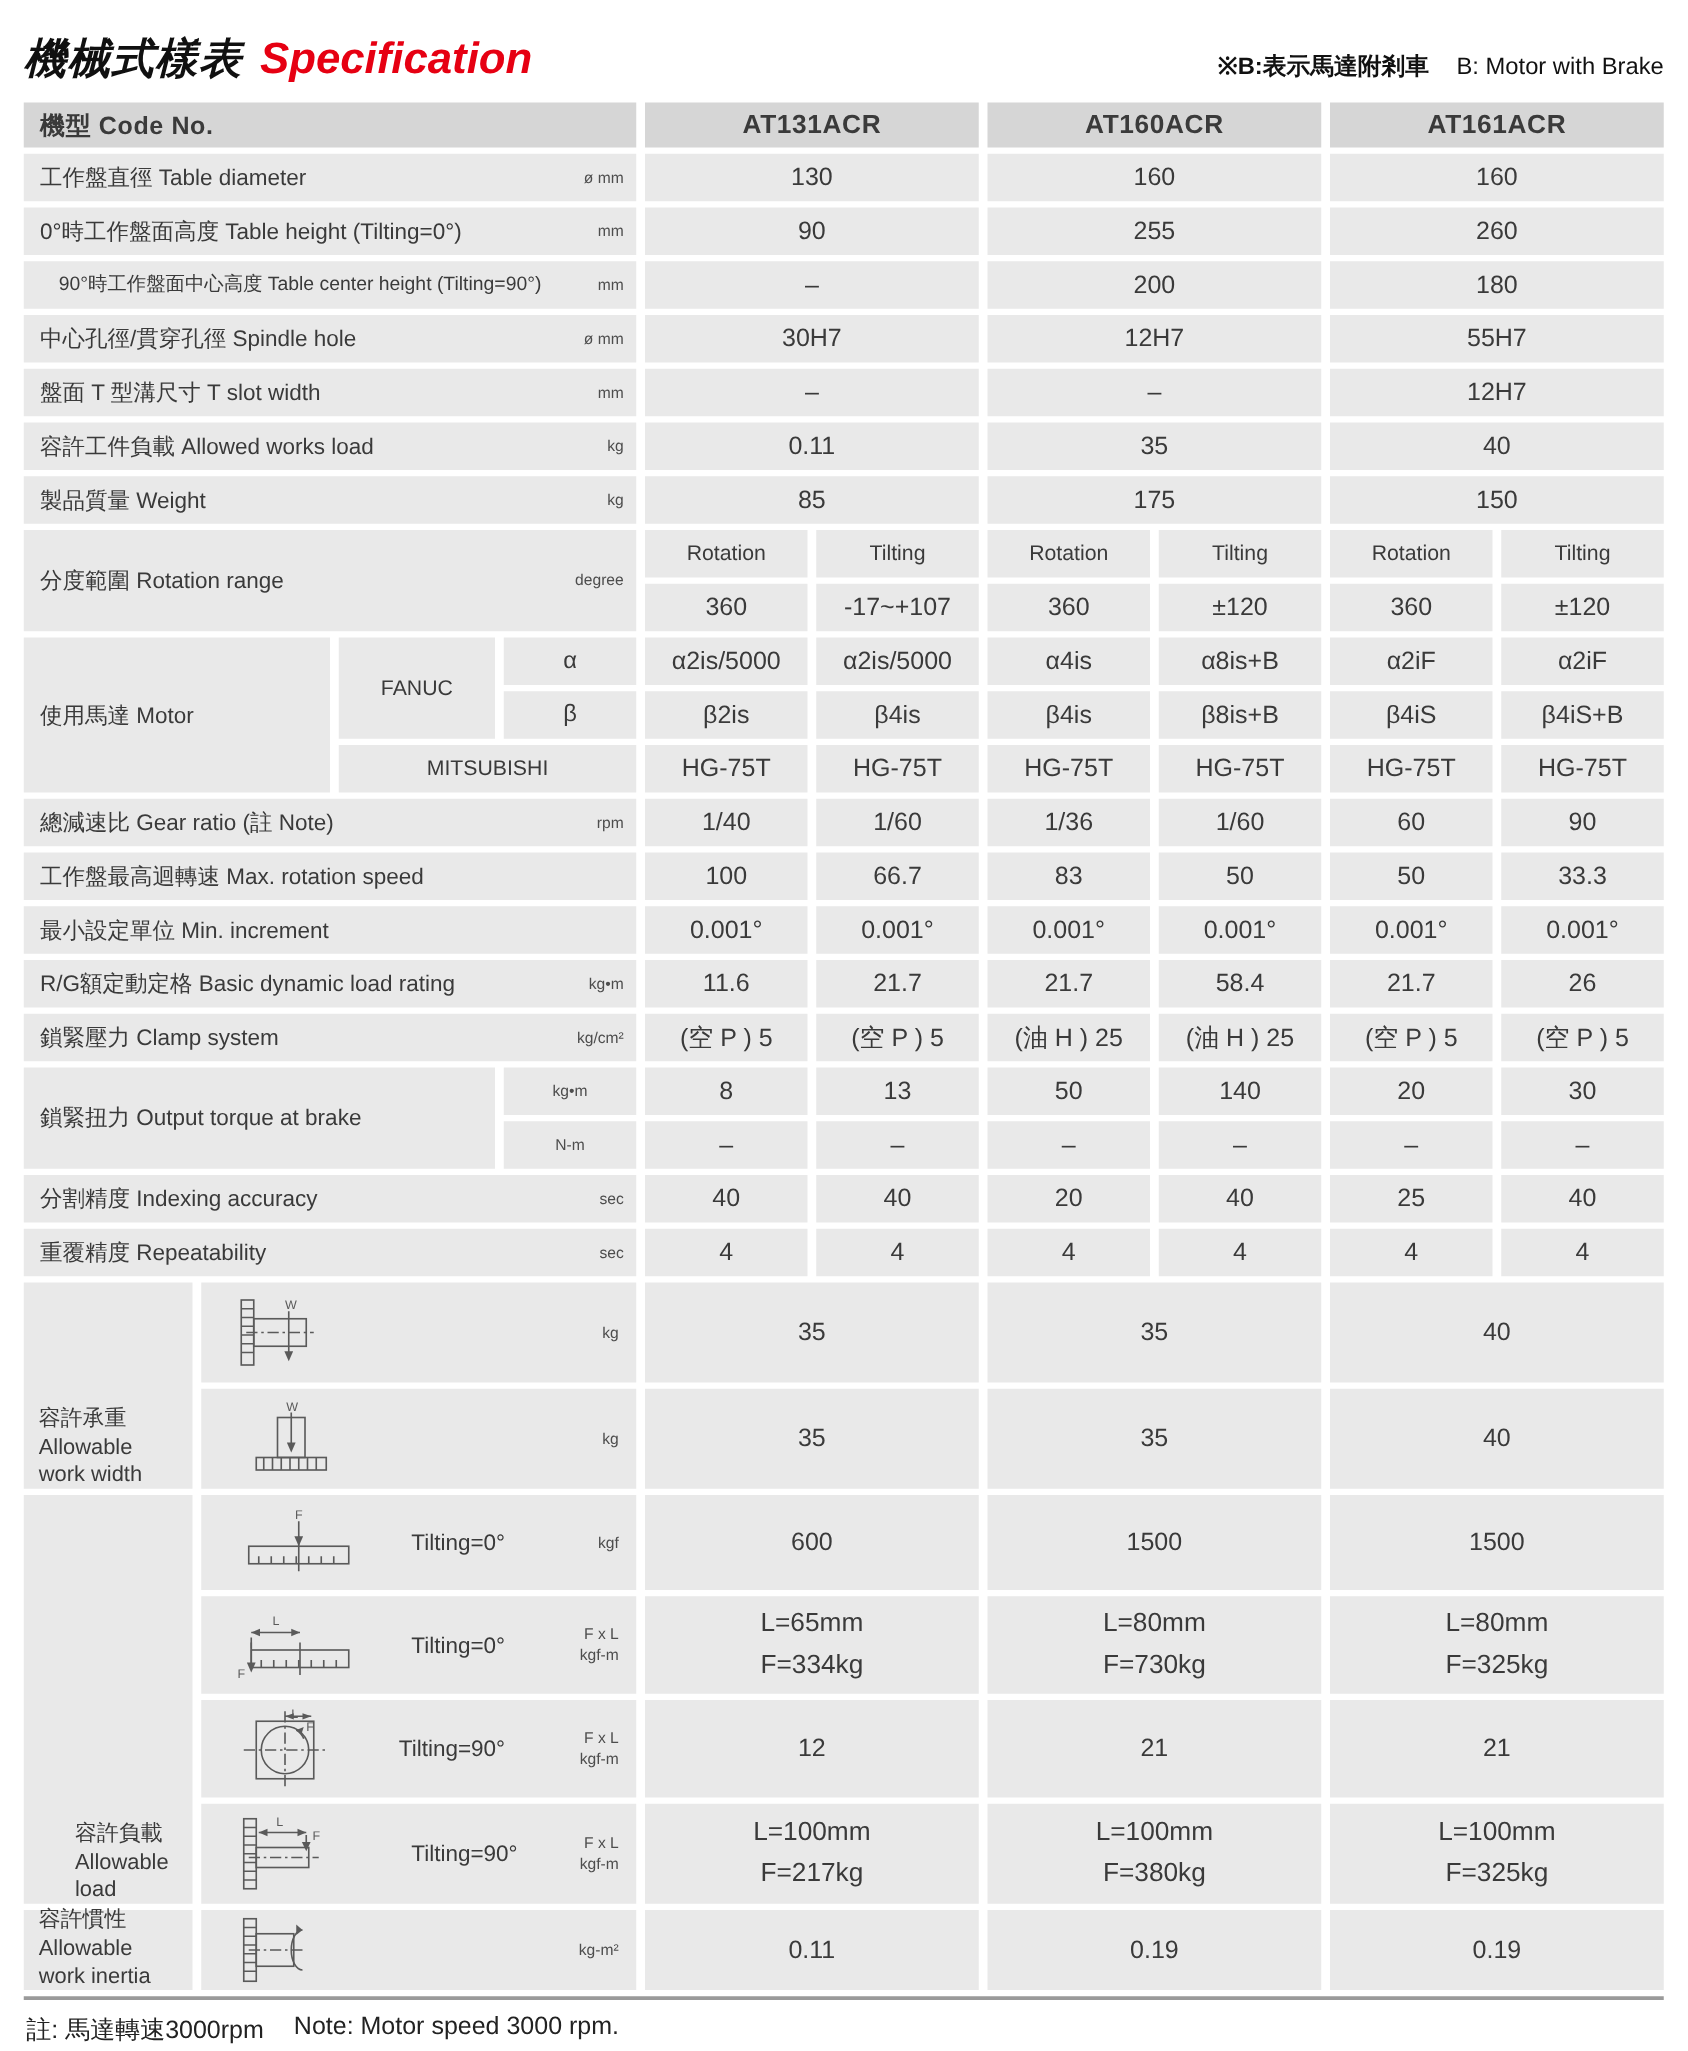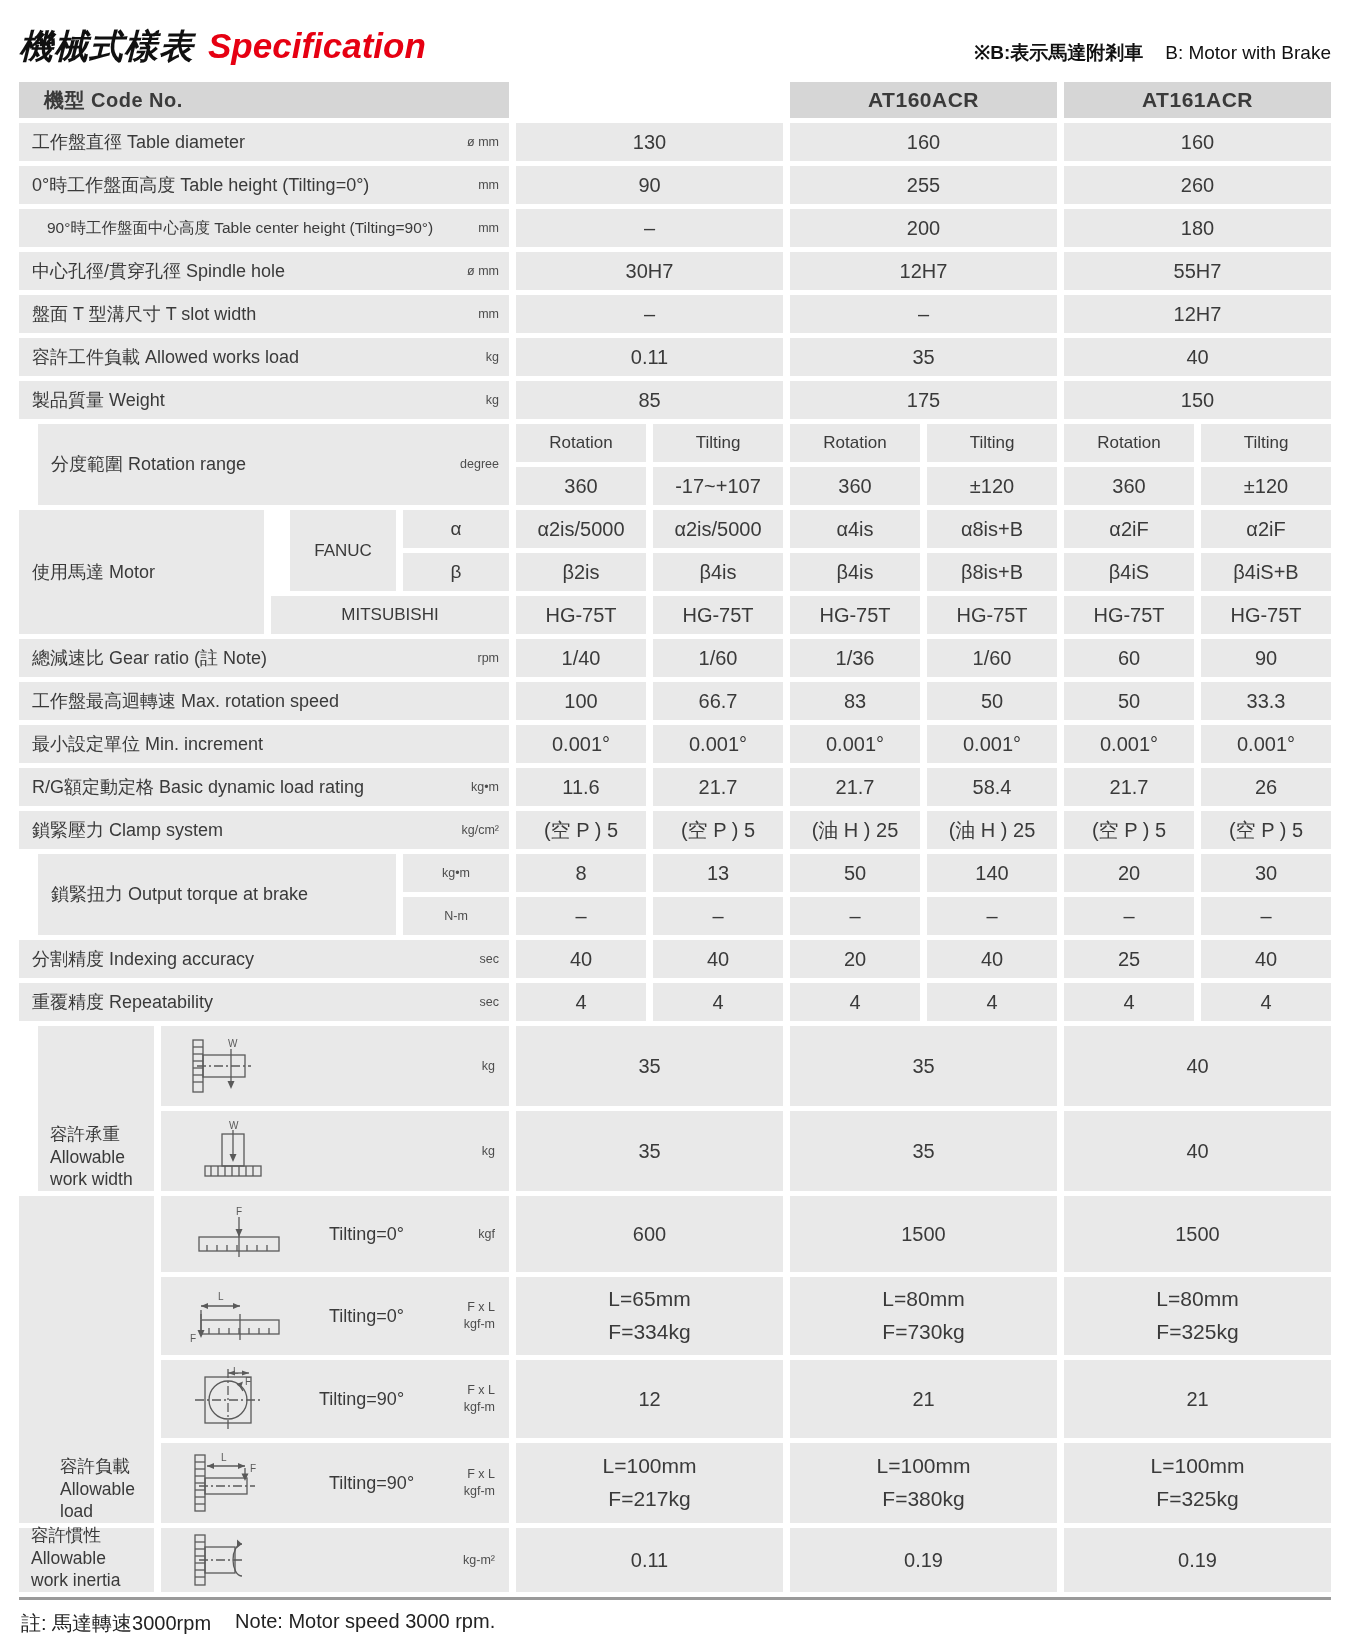"機型 Code No." .hd-label { padding-left: 25px -> 13px }
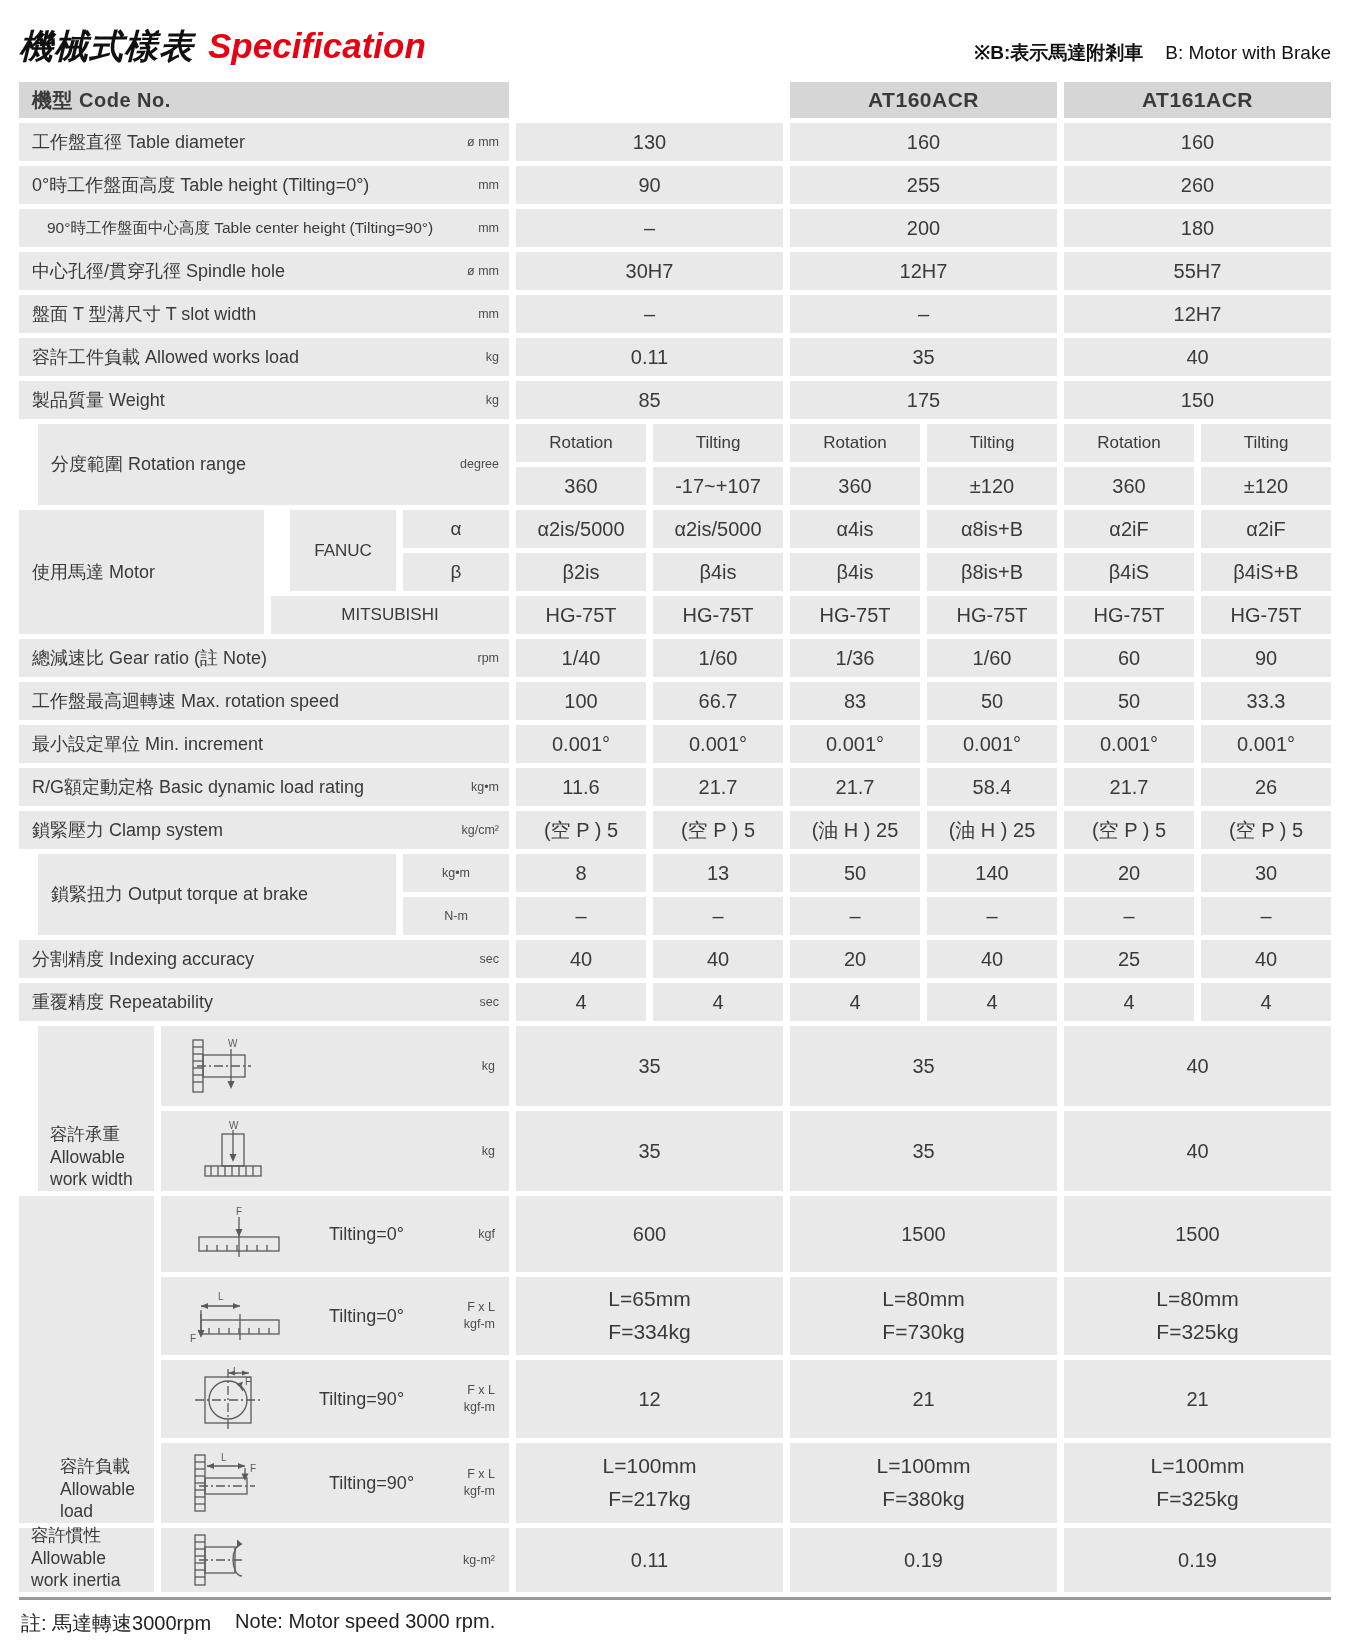"AT131ACR" div.c { html: none -> <div>AT131ACR</div> }
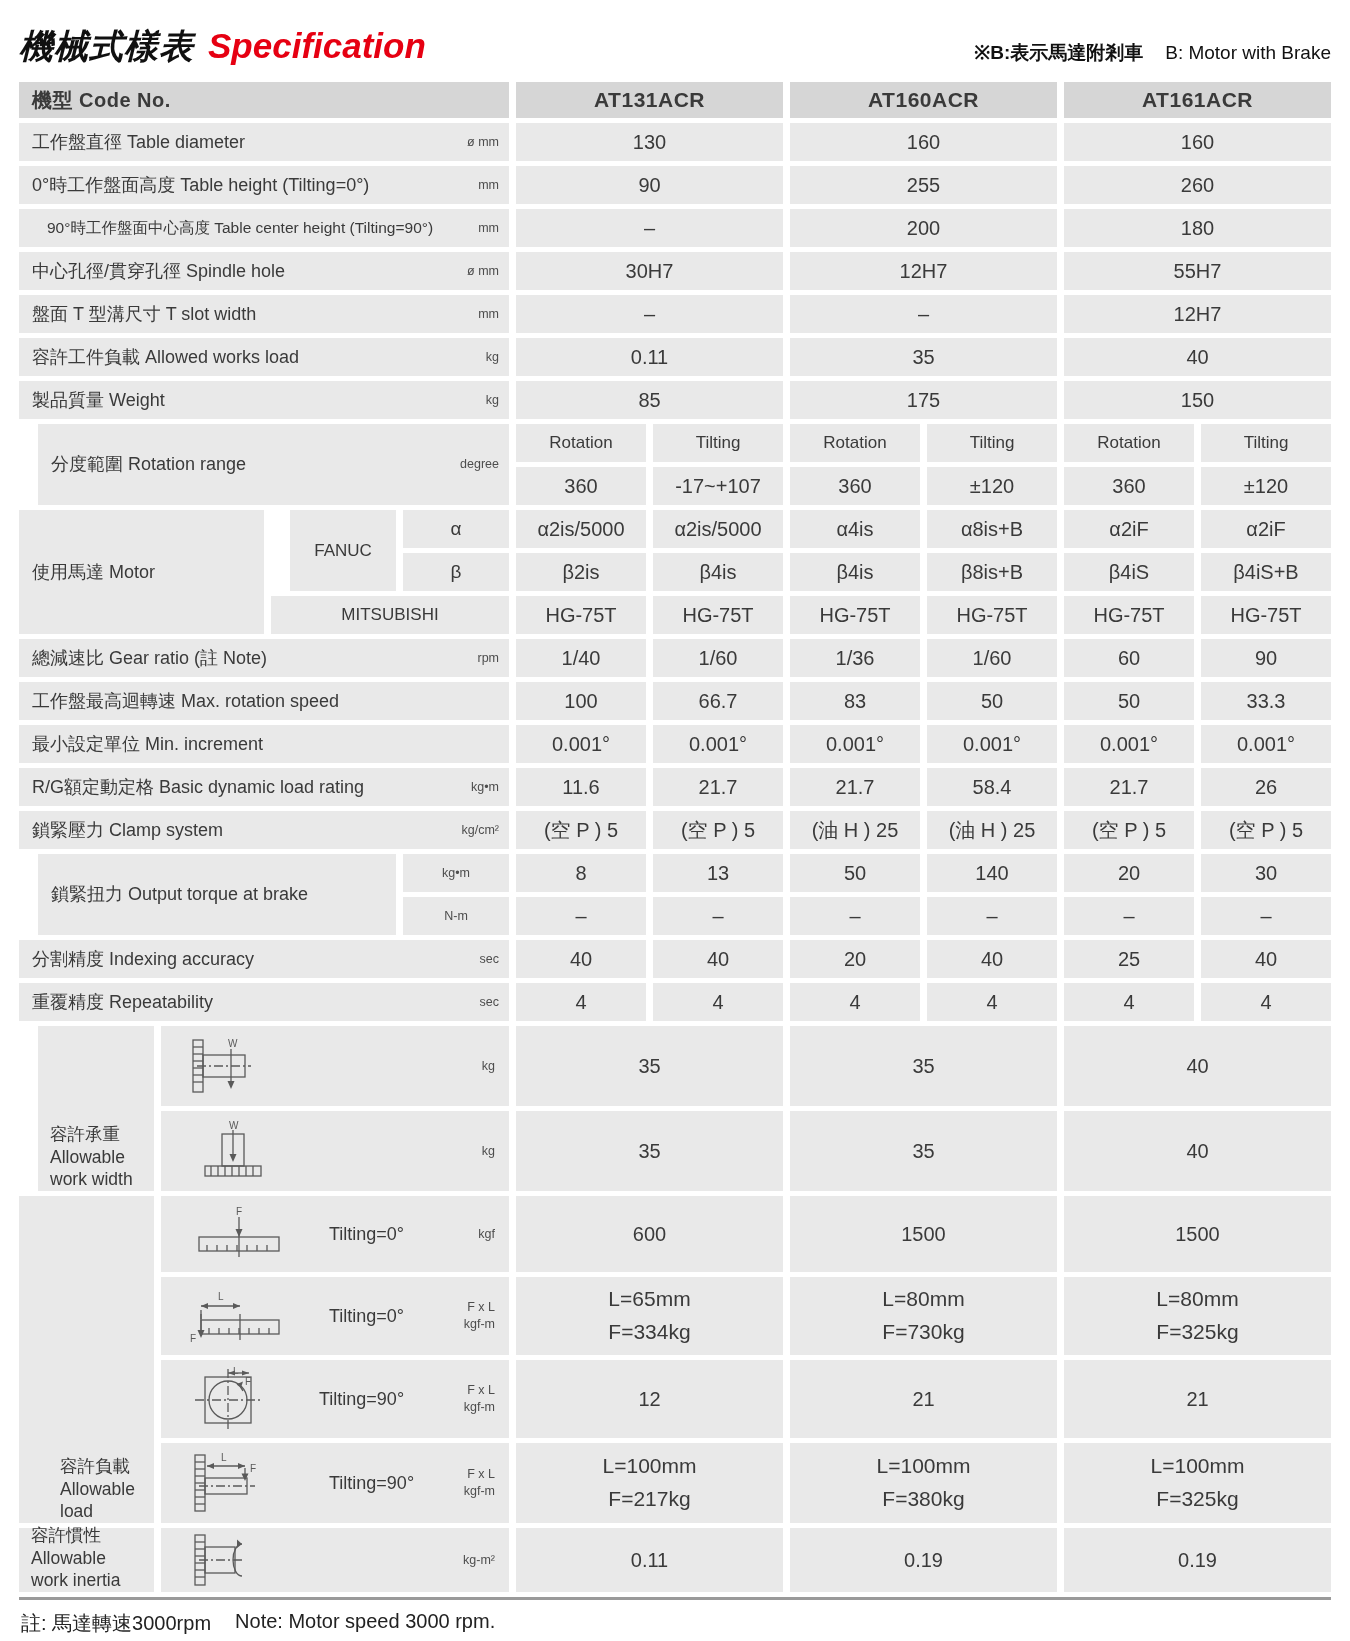"分度範圍 Rotation range" .rs2 { margin-left: 19px -> none }
